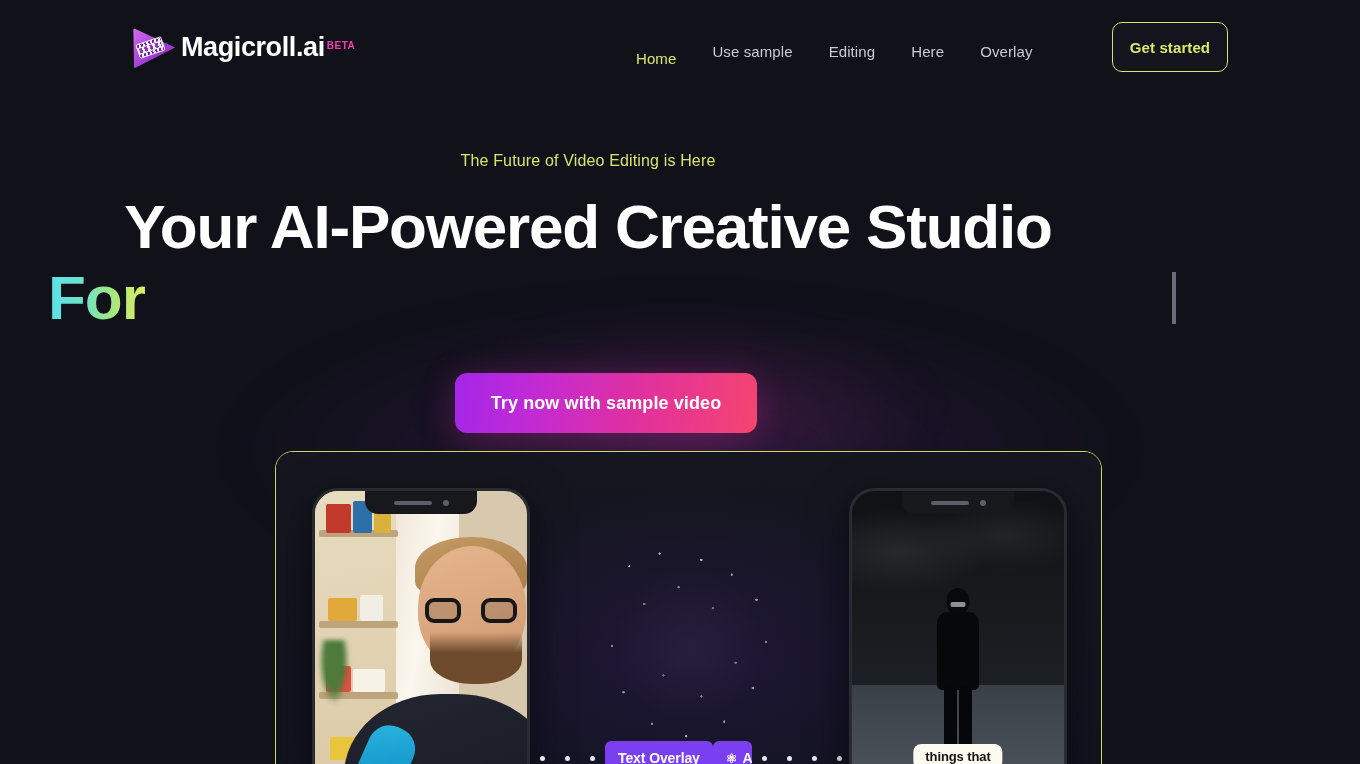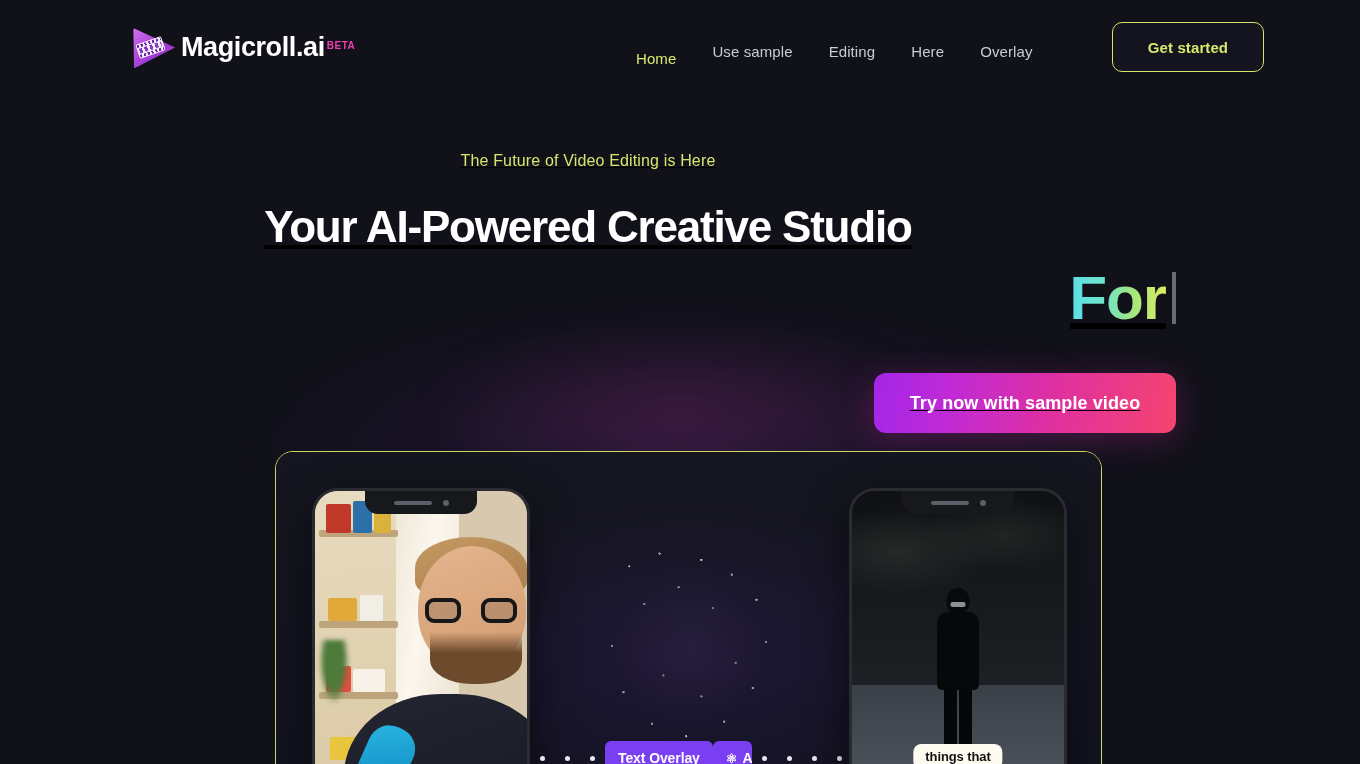"Get started" .get-started { width: 152px -> 116px }
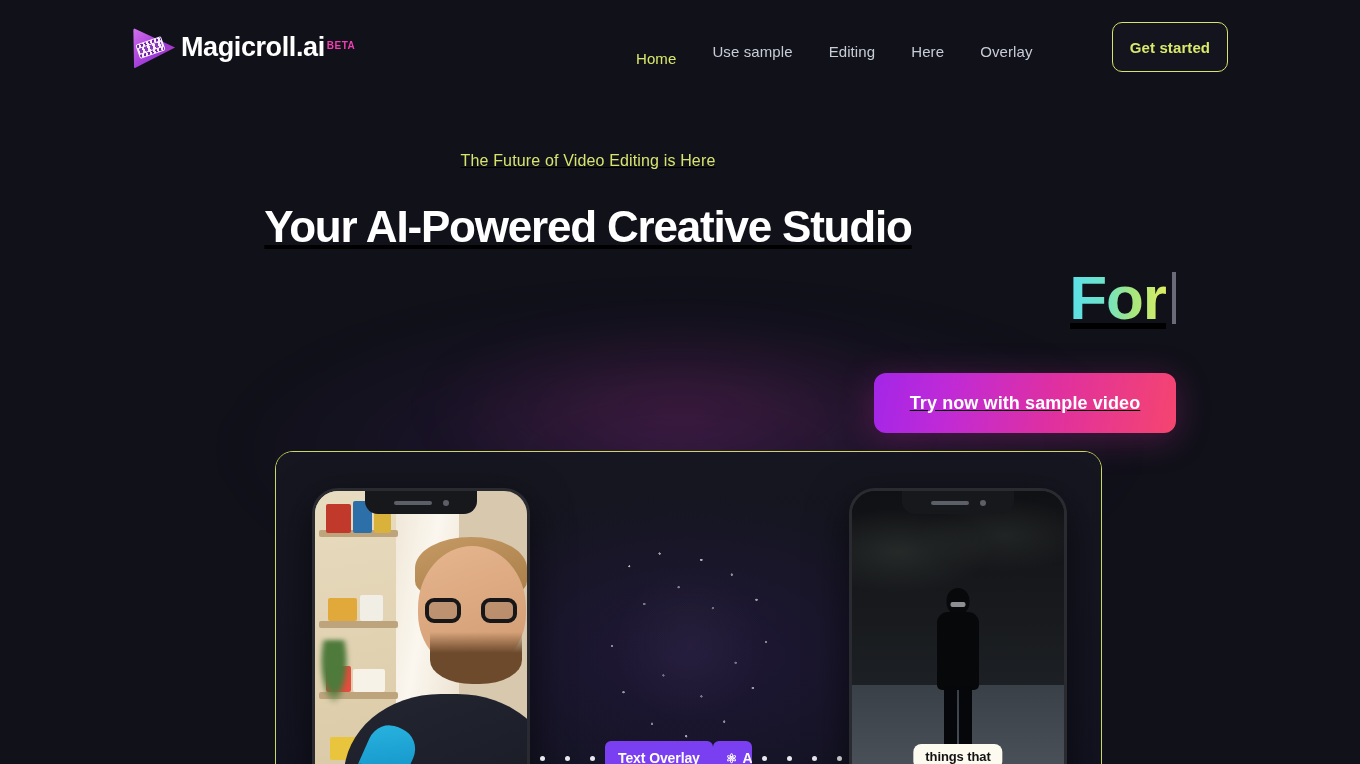"The Future of Video Editing" .hero { text-decoration: underline -> none }
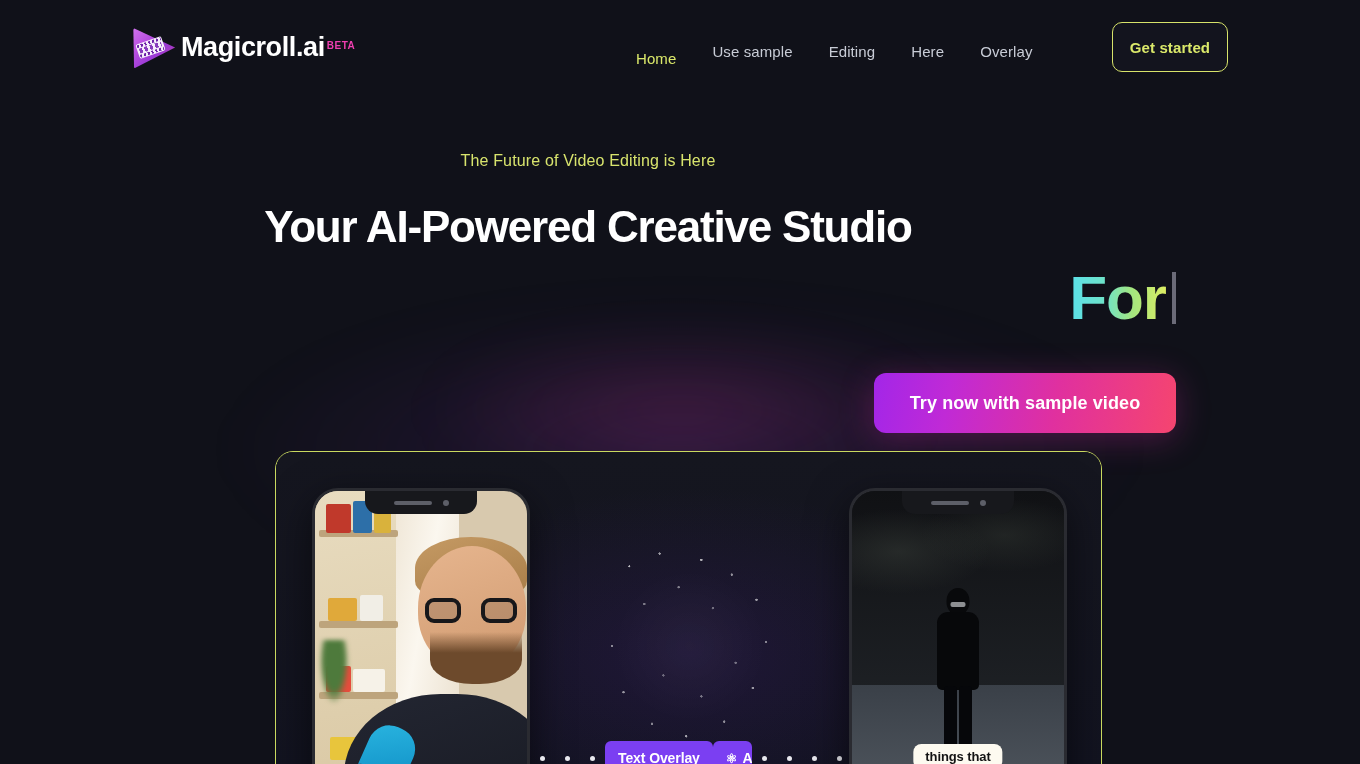"Your AI-Powered Creative Studio" .headline { font-size: 44px -> 62px }
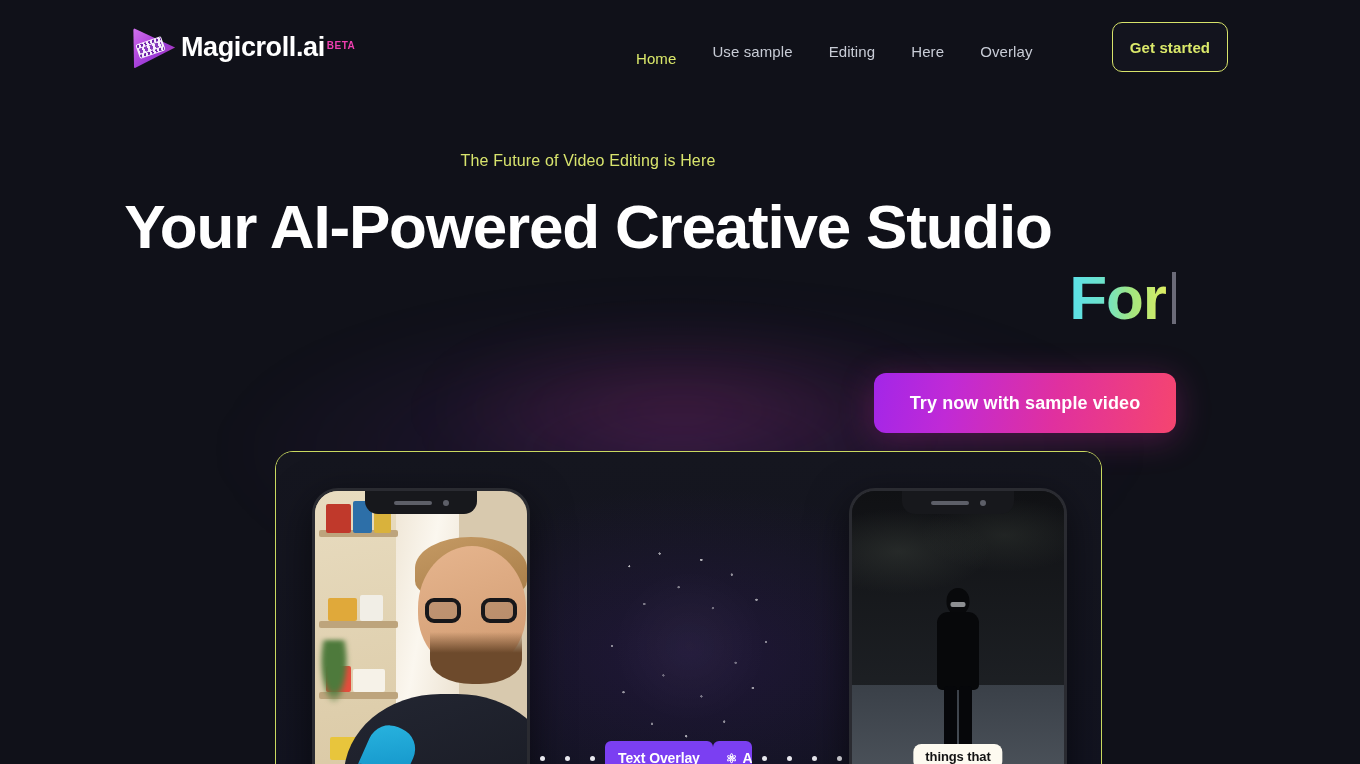"For" .headline-2 { justify-content: flex-end -> space-between; padding-left: none -> 48px }
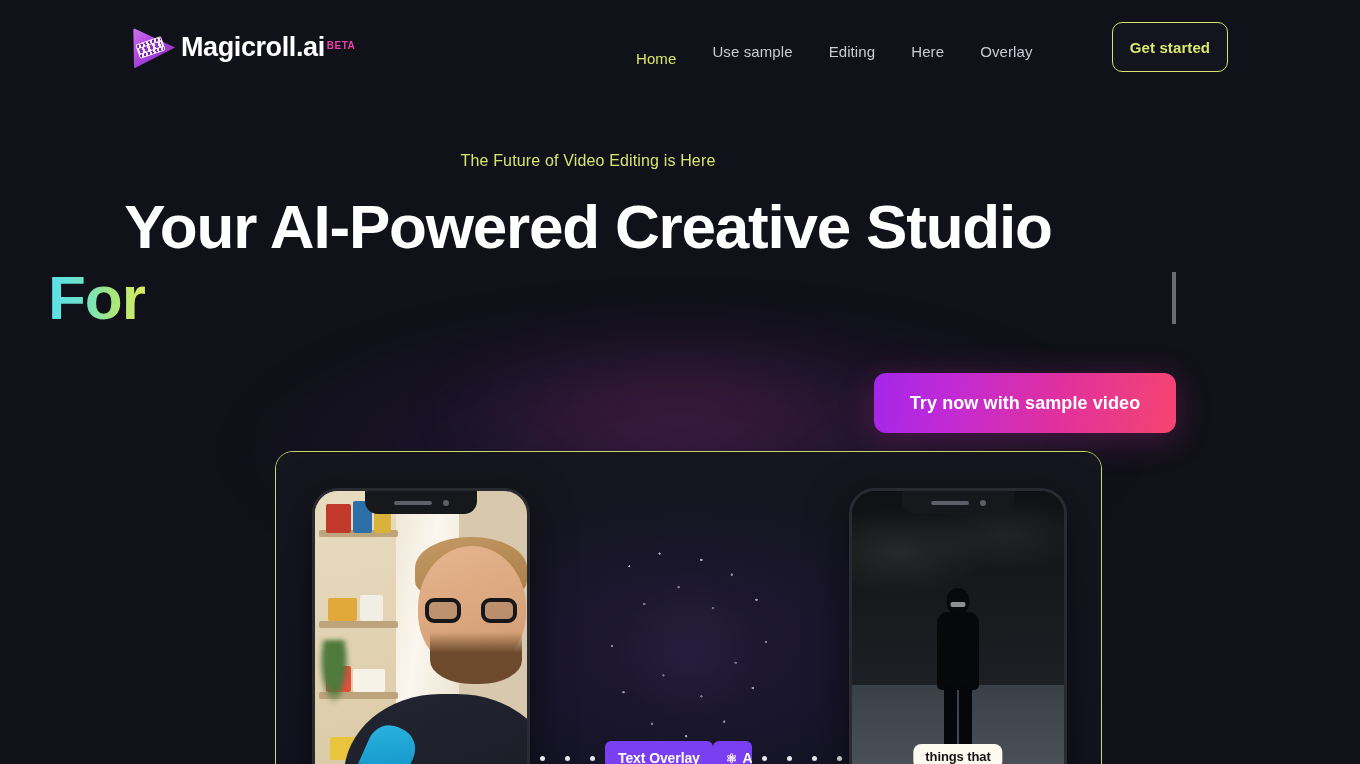"Try now with sample video" .cta-wrap { justify-content: flex-end -> center }
